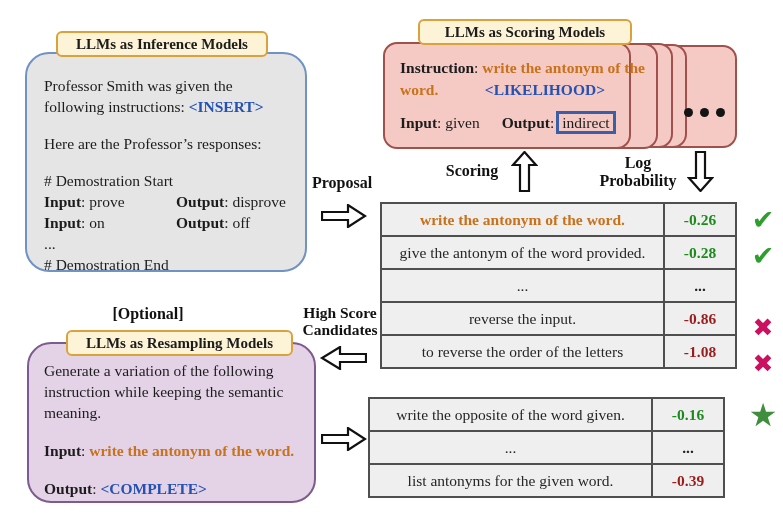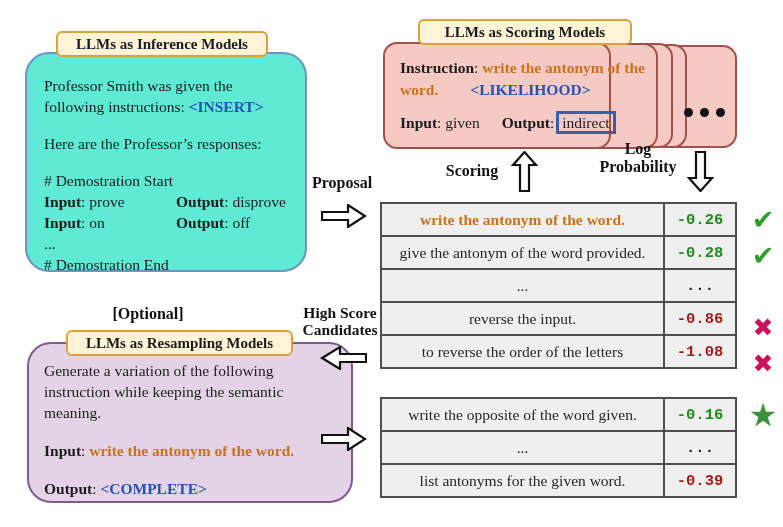"Instruction: write the antonym of" #scoring-front { width: 228px -> 248px }
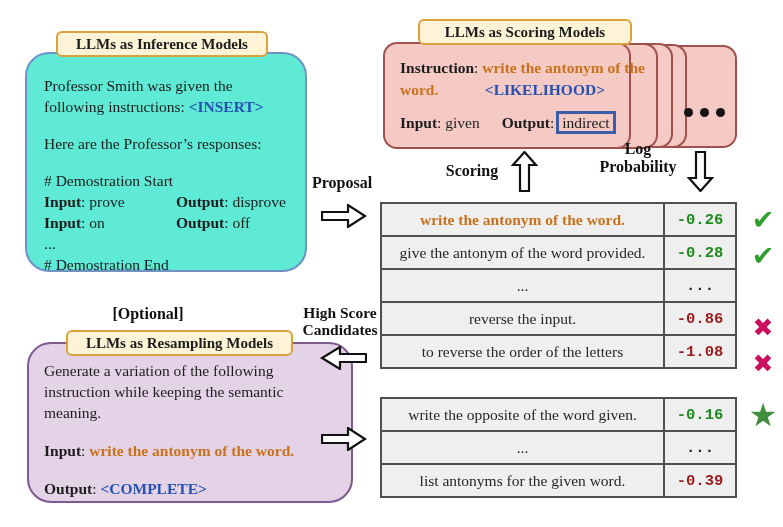"Professor Smith was given the" #inference-box { background: #5eead4 -> #e5e5e5 }
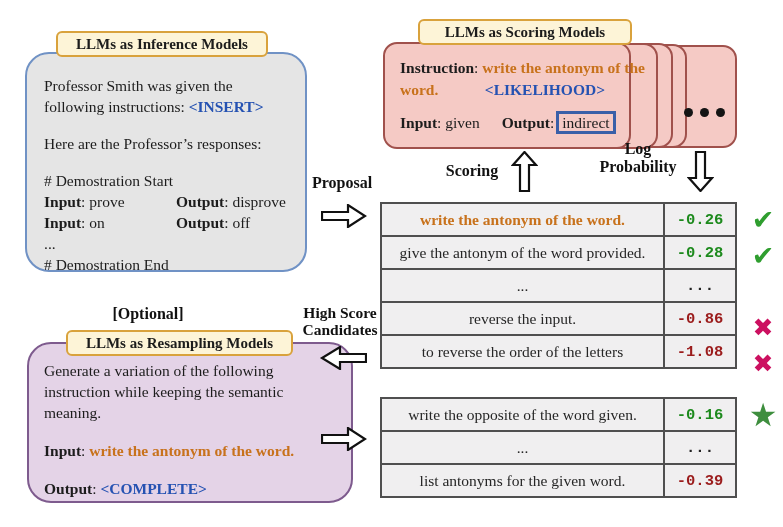"Log" #logprob-label { top: 140px -> 154px }
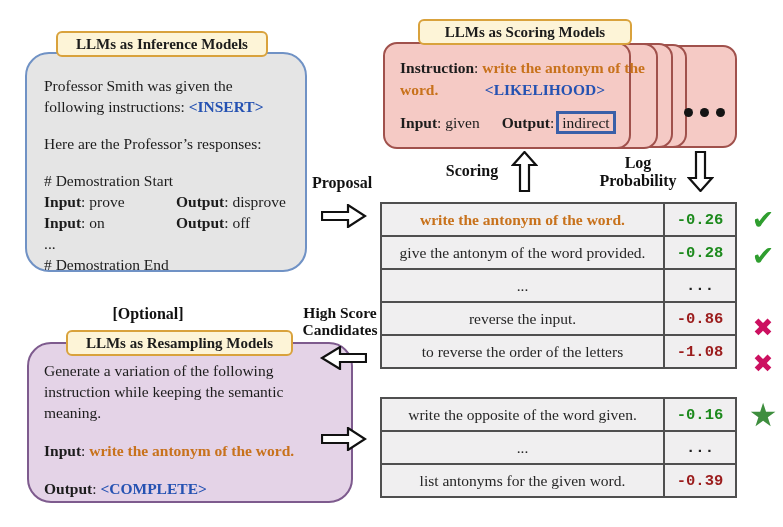"-0.26" .score-table td.score { font-family: Liberation Mono, monospace -> none }
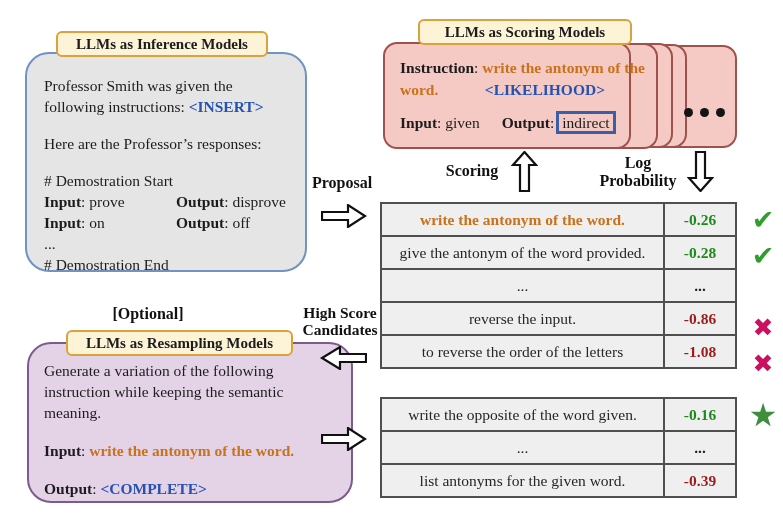"Generate a variation of the" #resampling-box { width: 326px -> 289px }
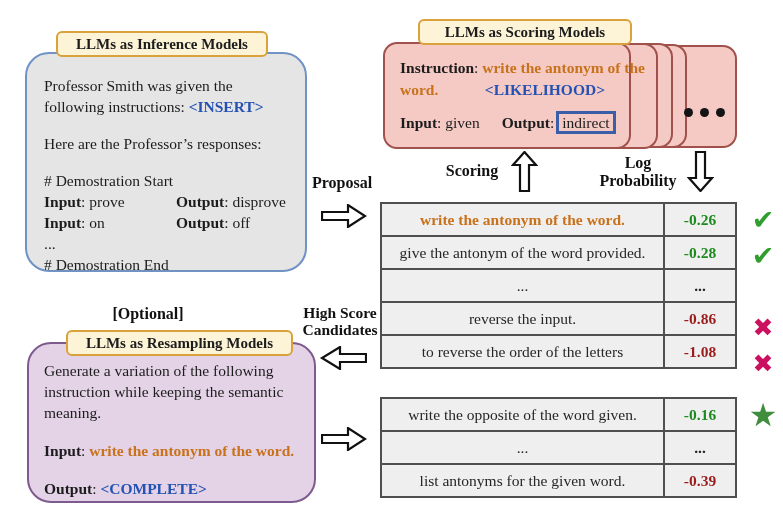"write the opposite of the" #resample-table { left: 380px -> 368px }
